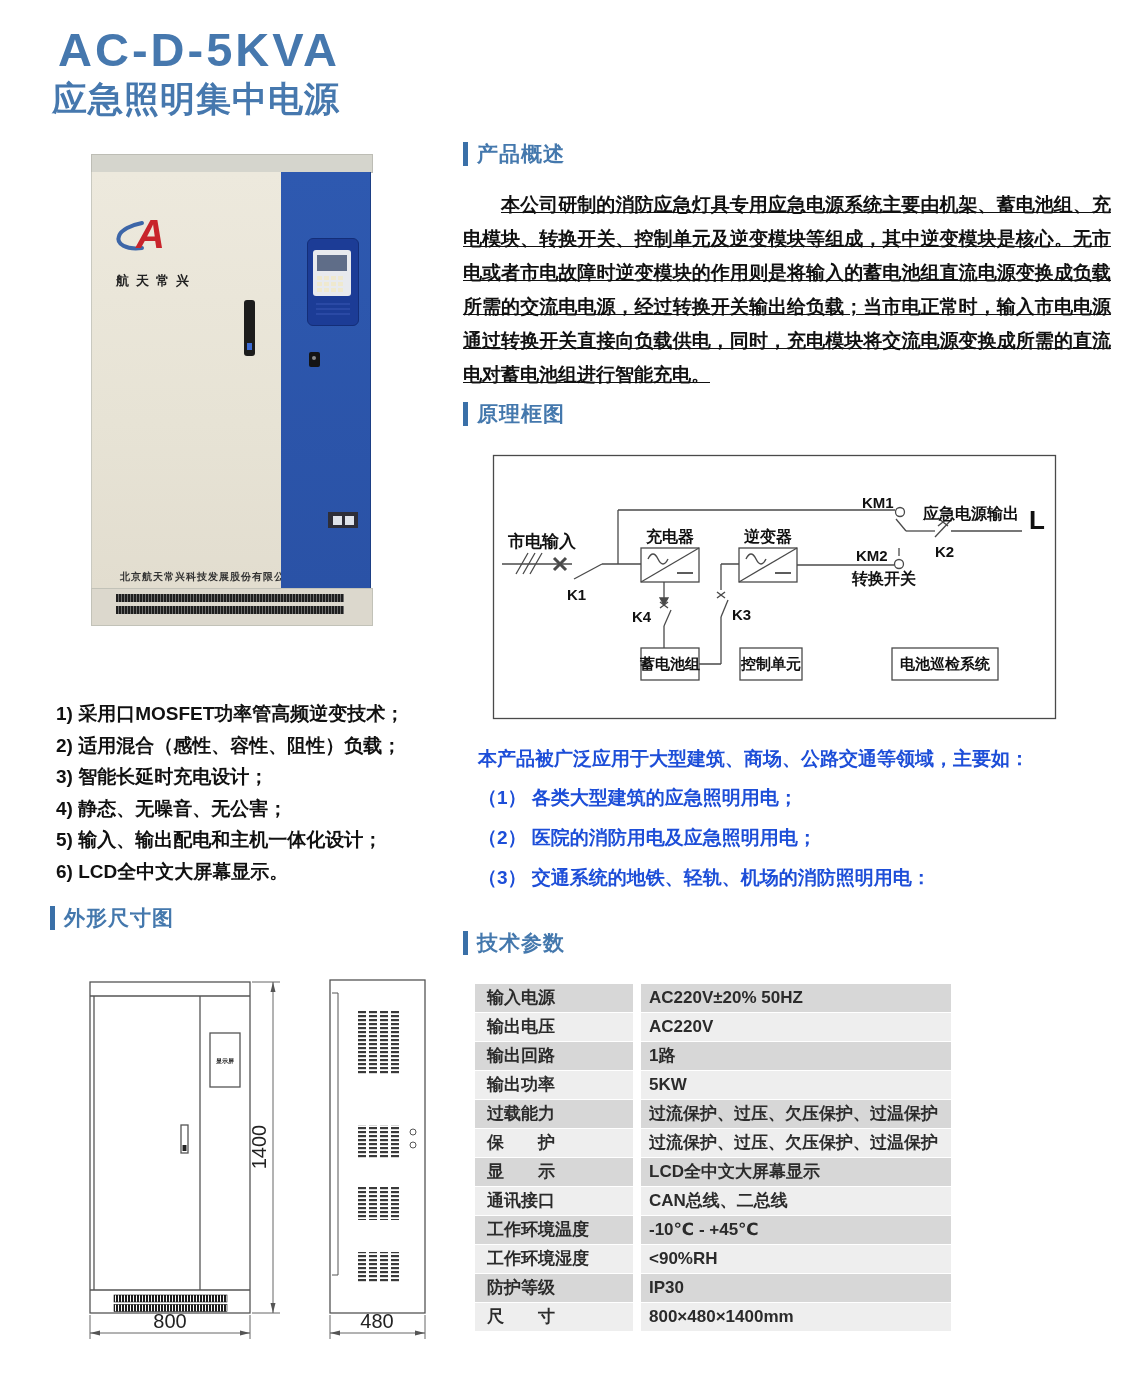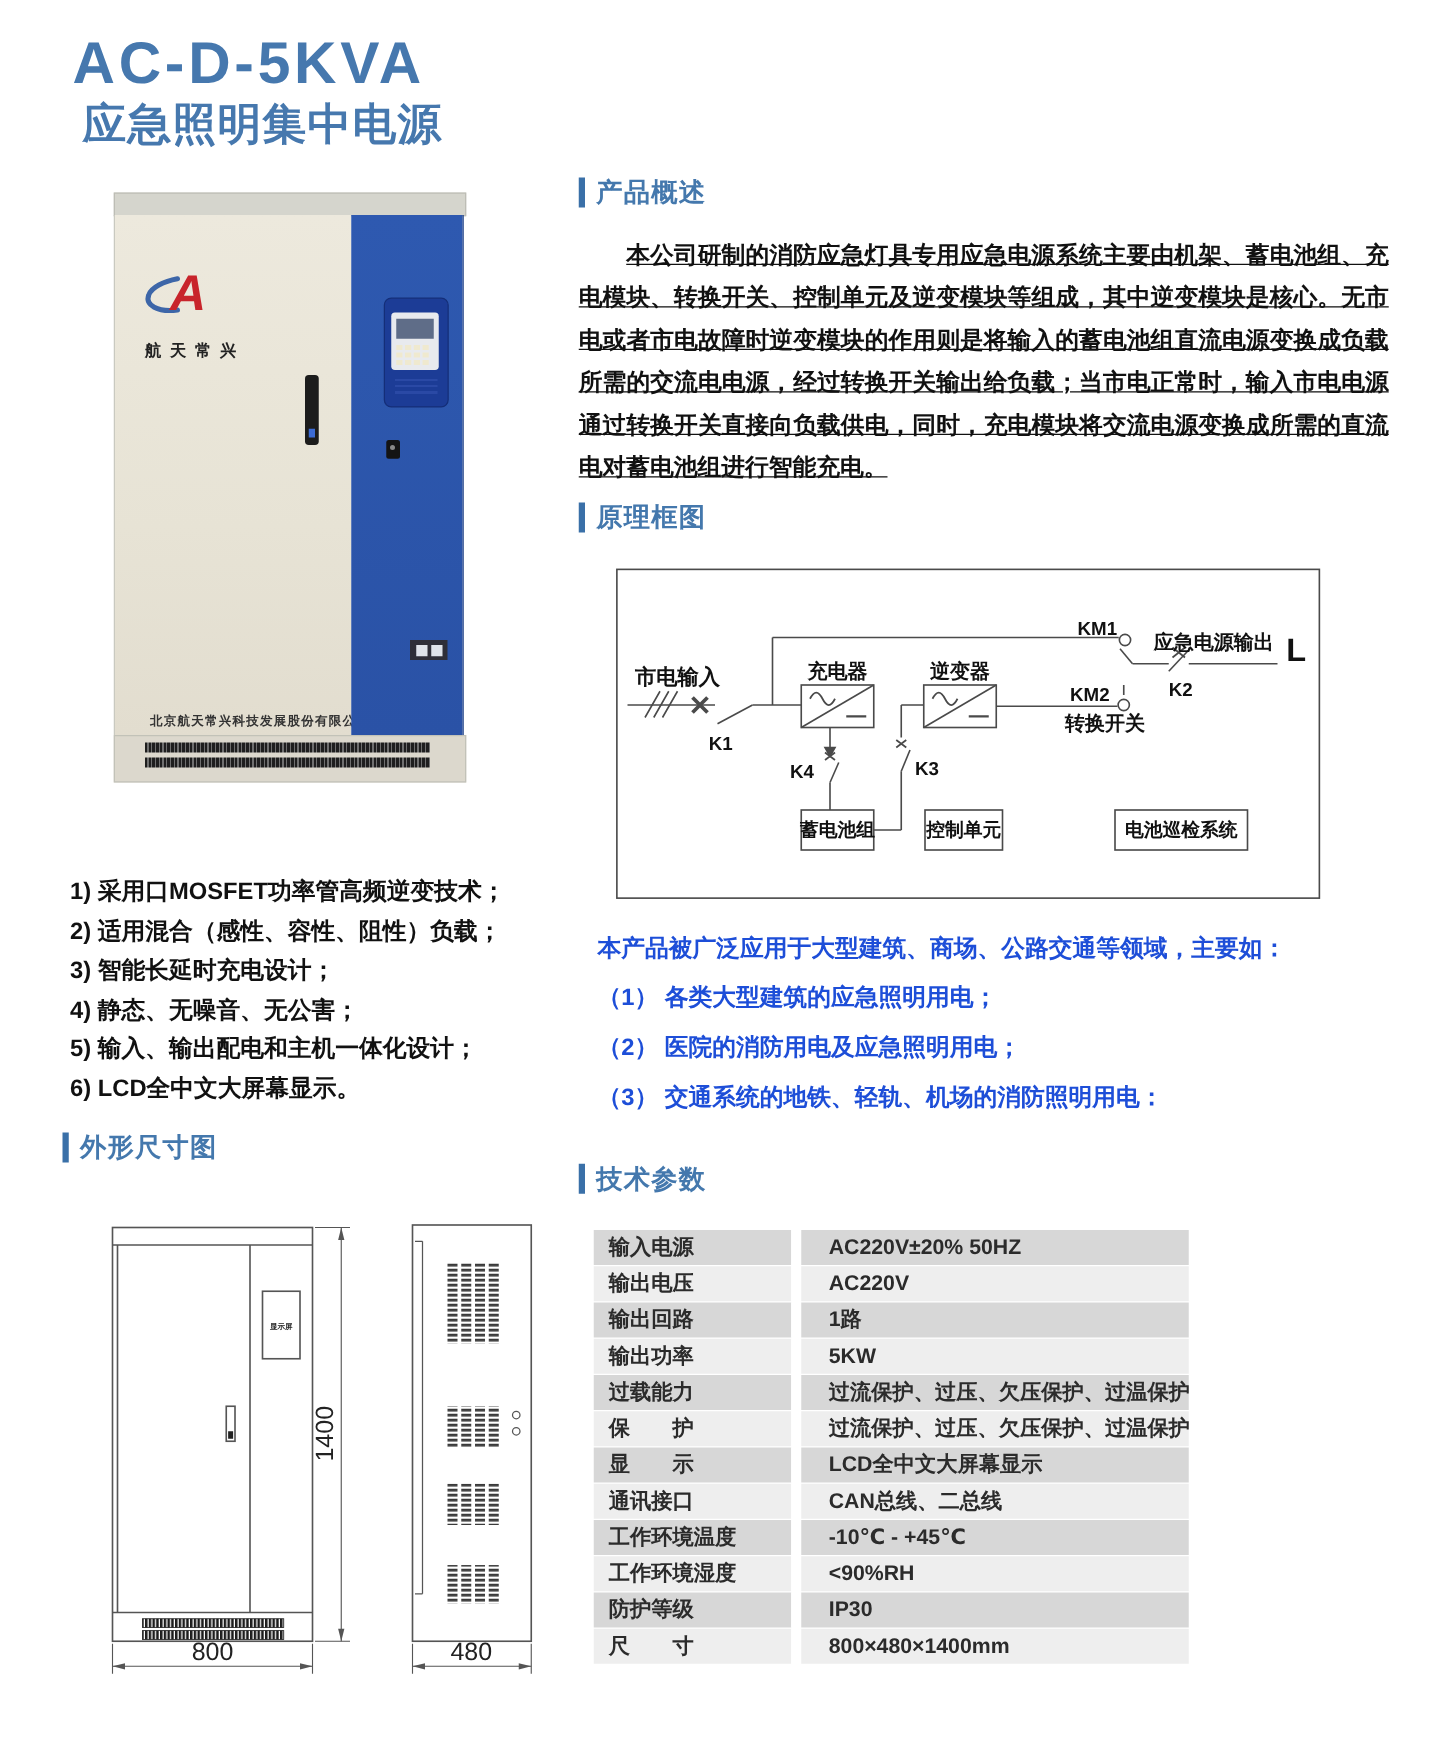"应急照明集中电源" .subtitle { left: 66px -> 52px }
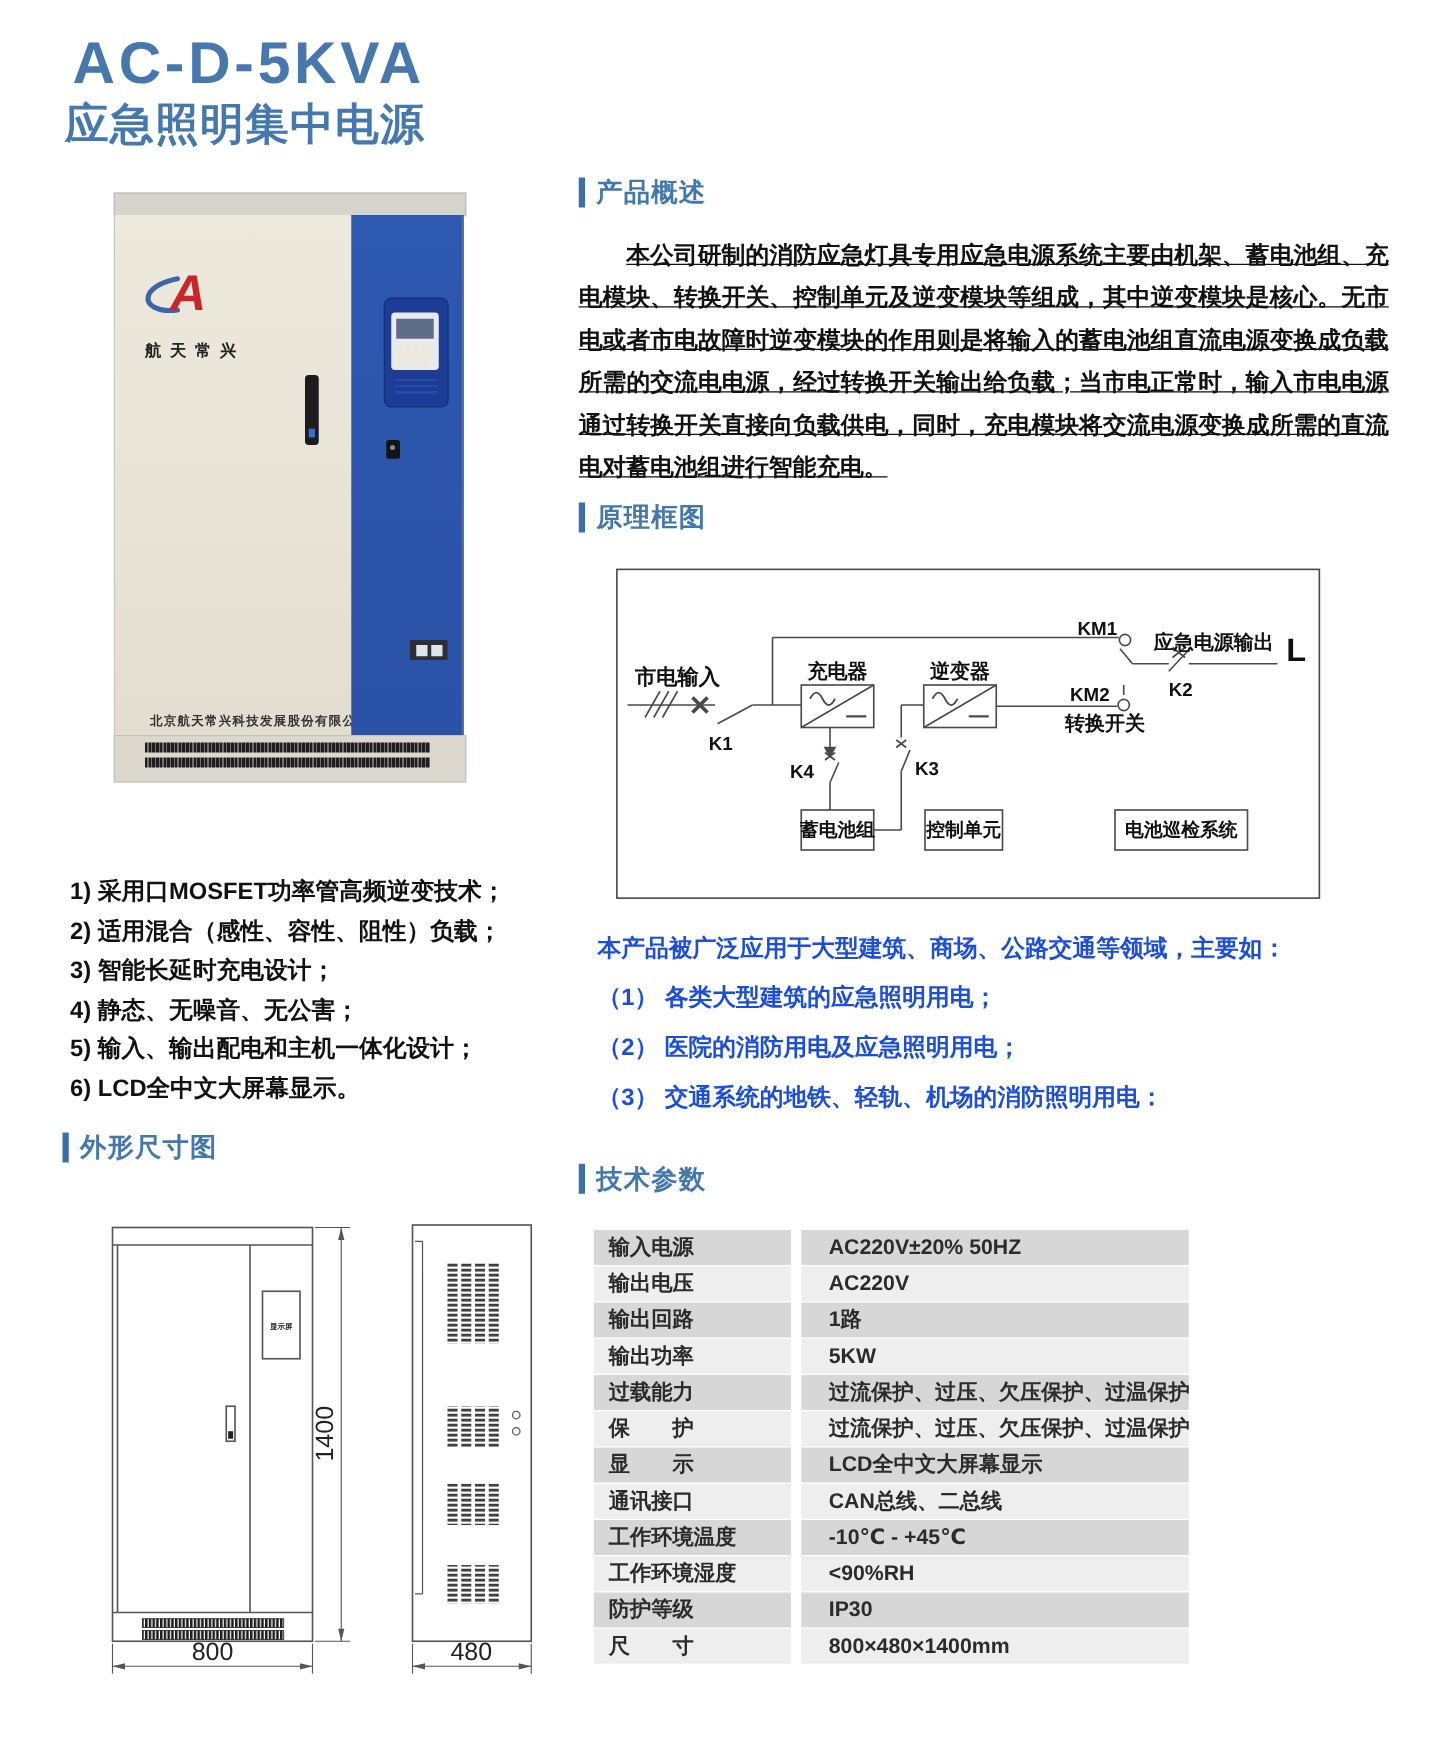"AC220V±20% 50HZ" .spec .c-value { padding-left: 22px -> 8px }
